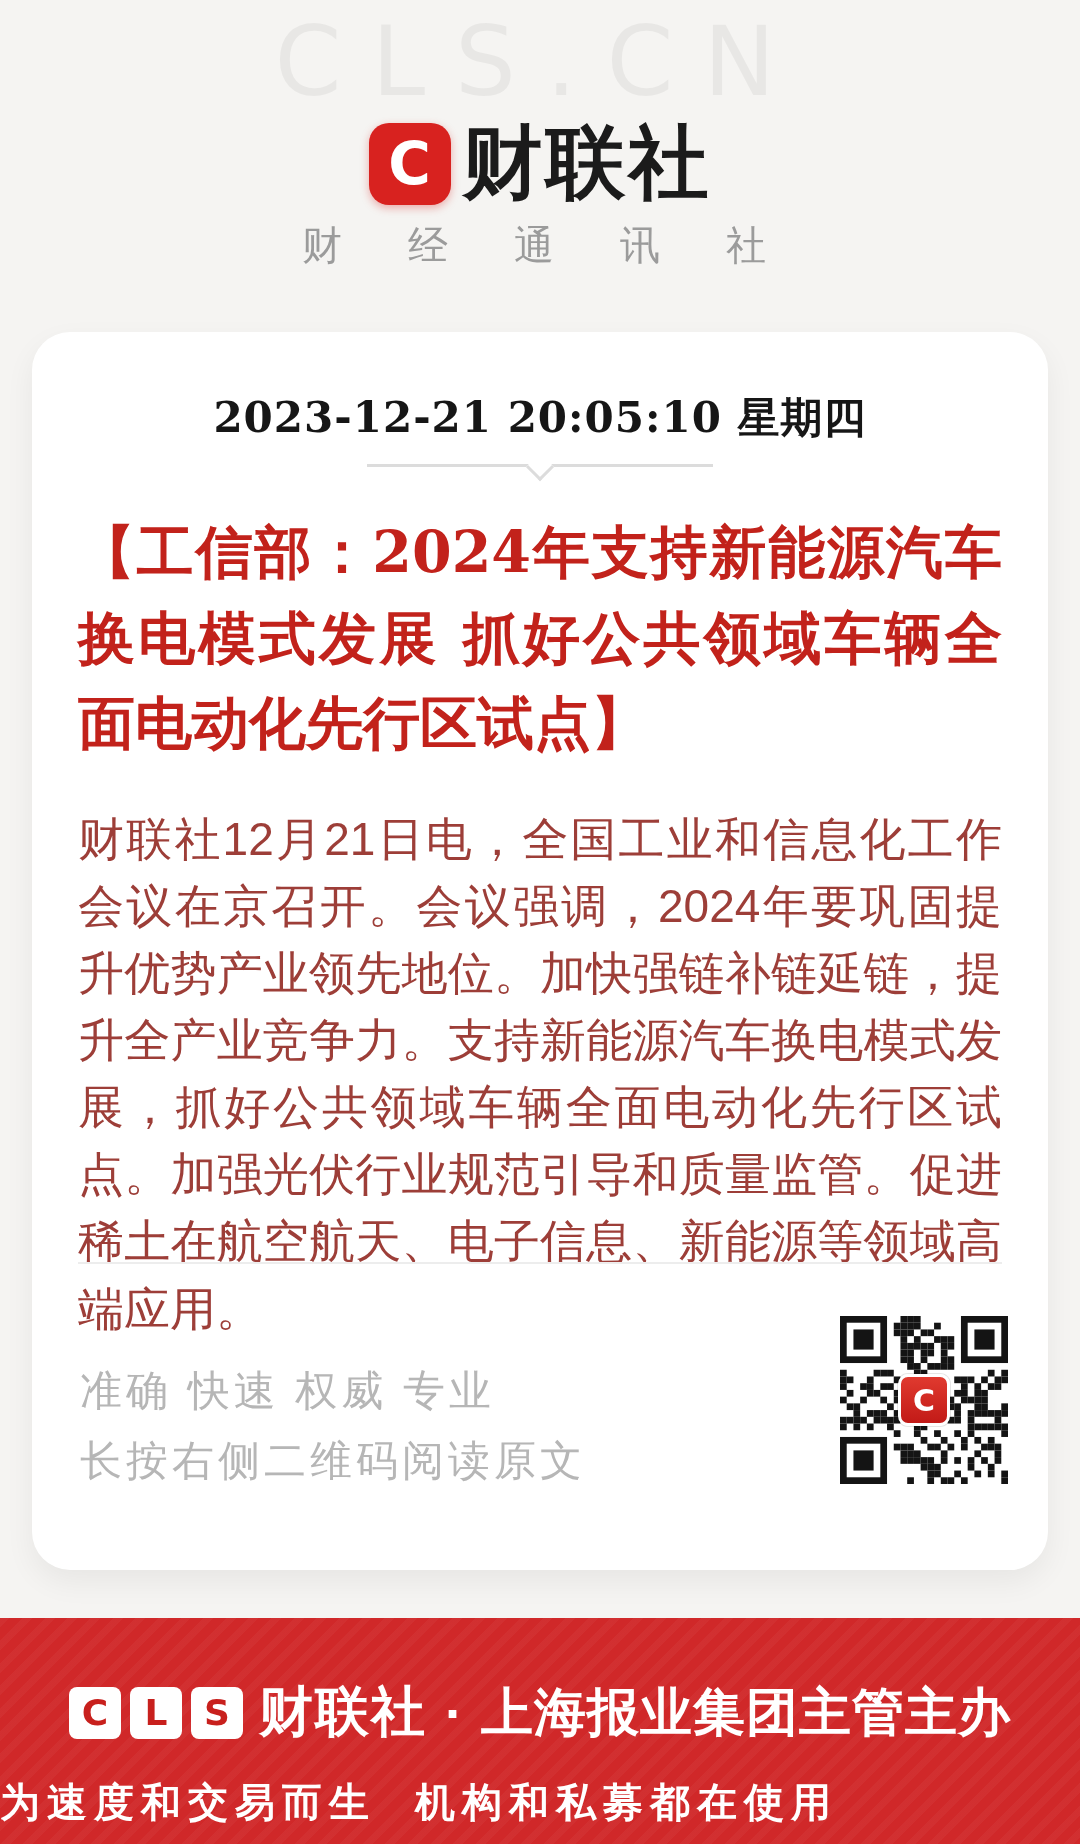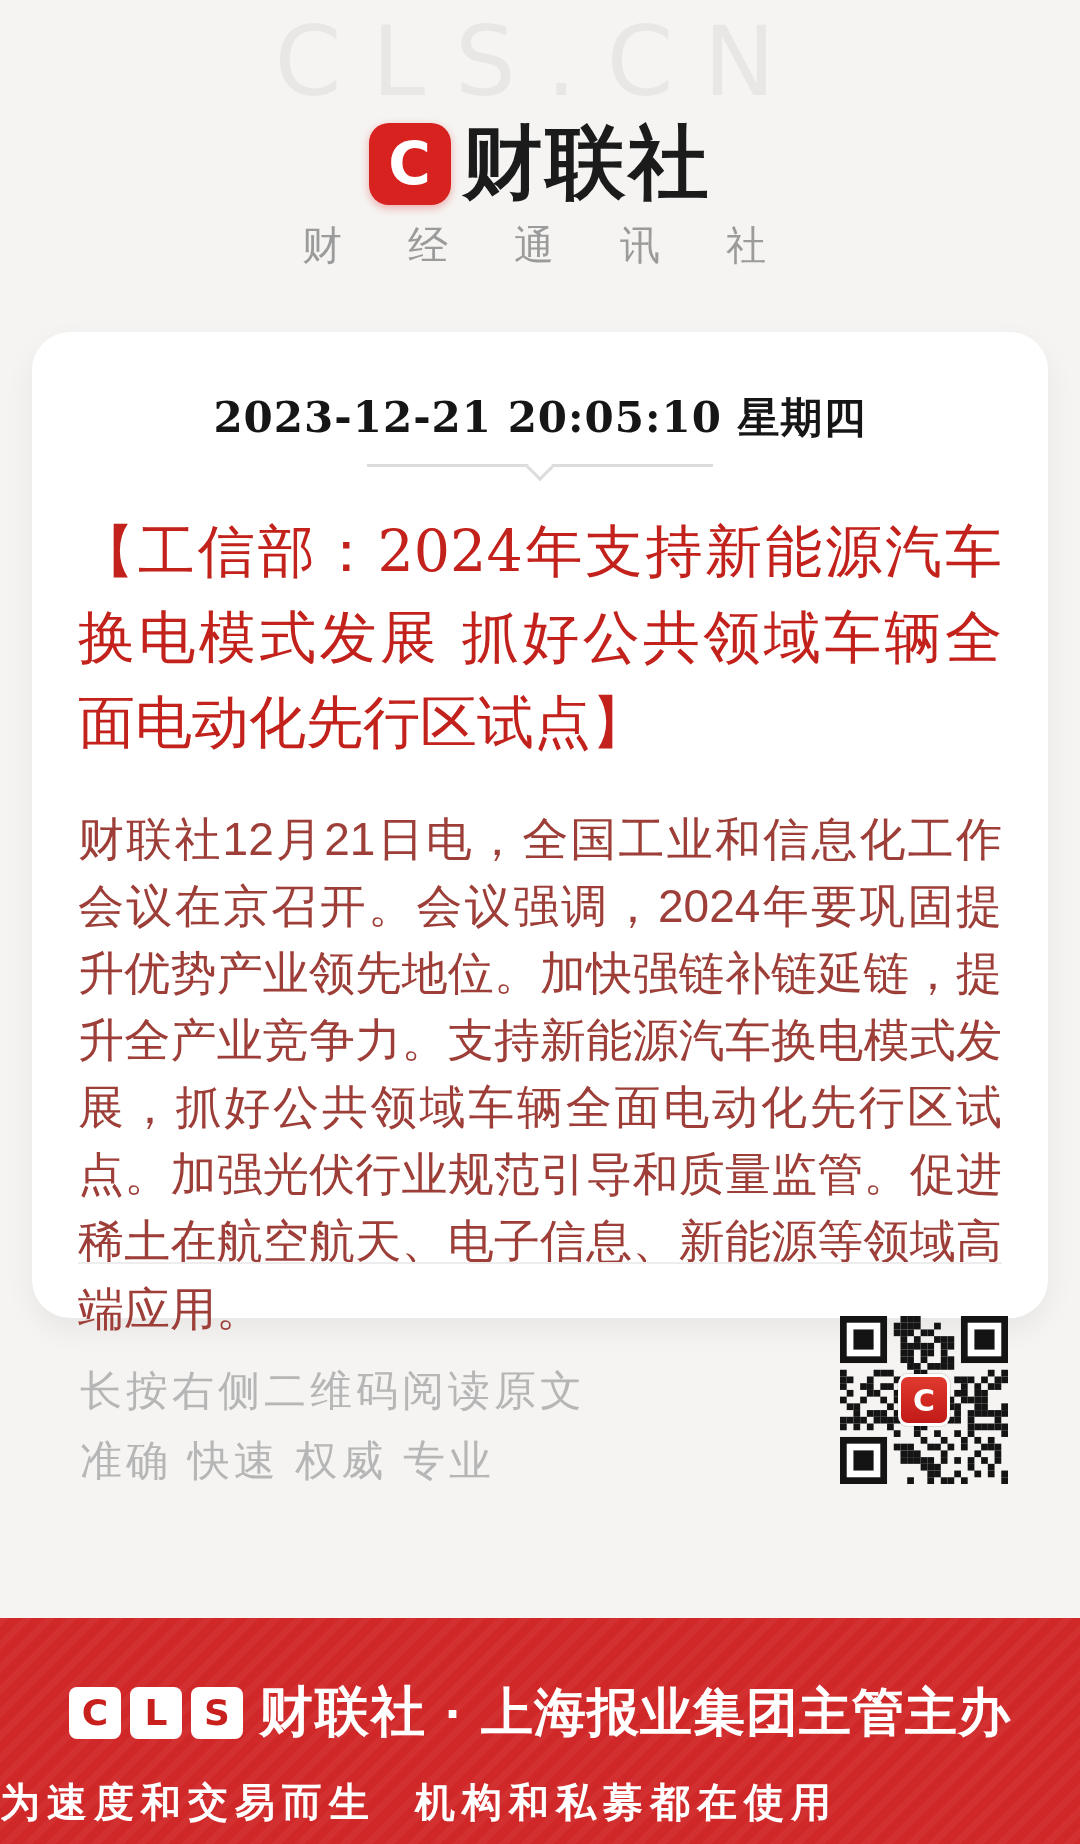"2023-12-21 20:05:10 星期四" .card { height: 986px -> 1238px }
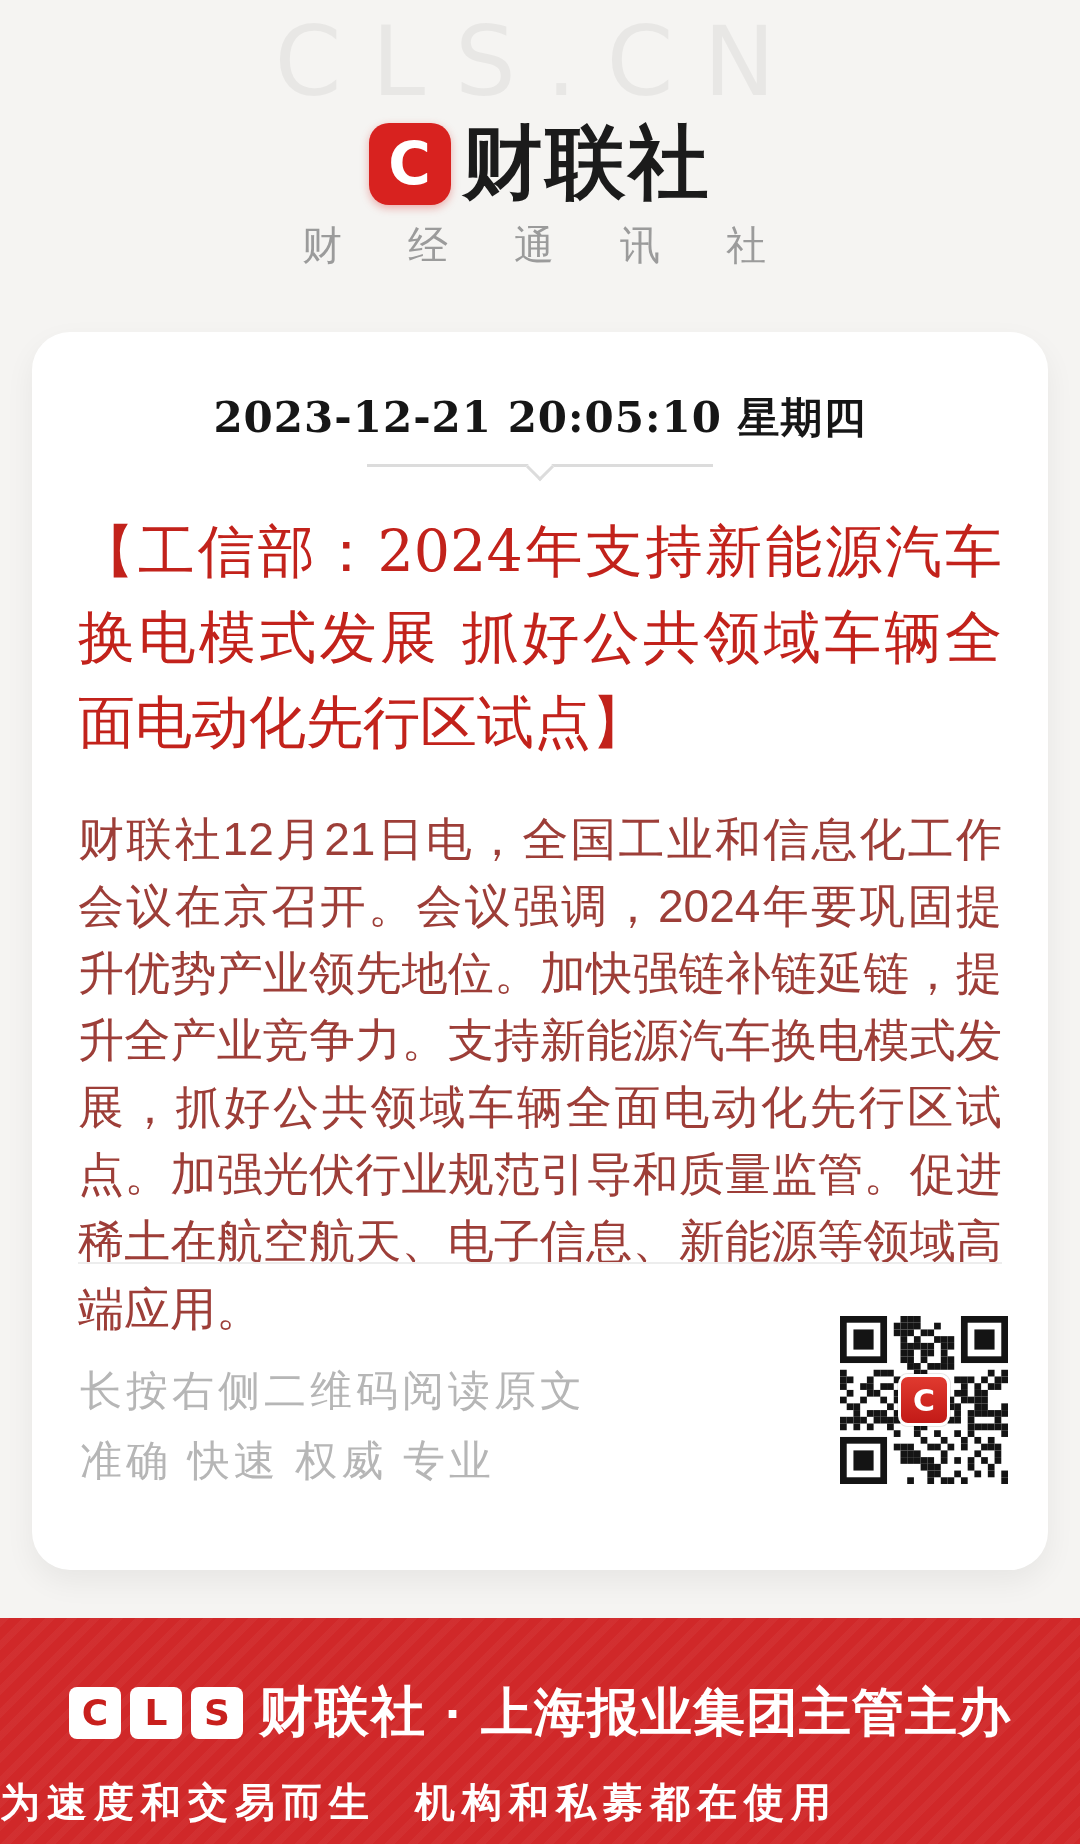"【工信部：2024年支持新能源汽车换电模式发展" .headline { font-weight: normal -> bold }
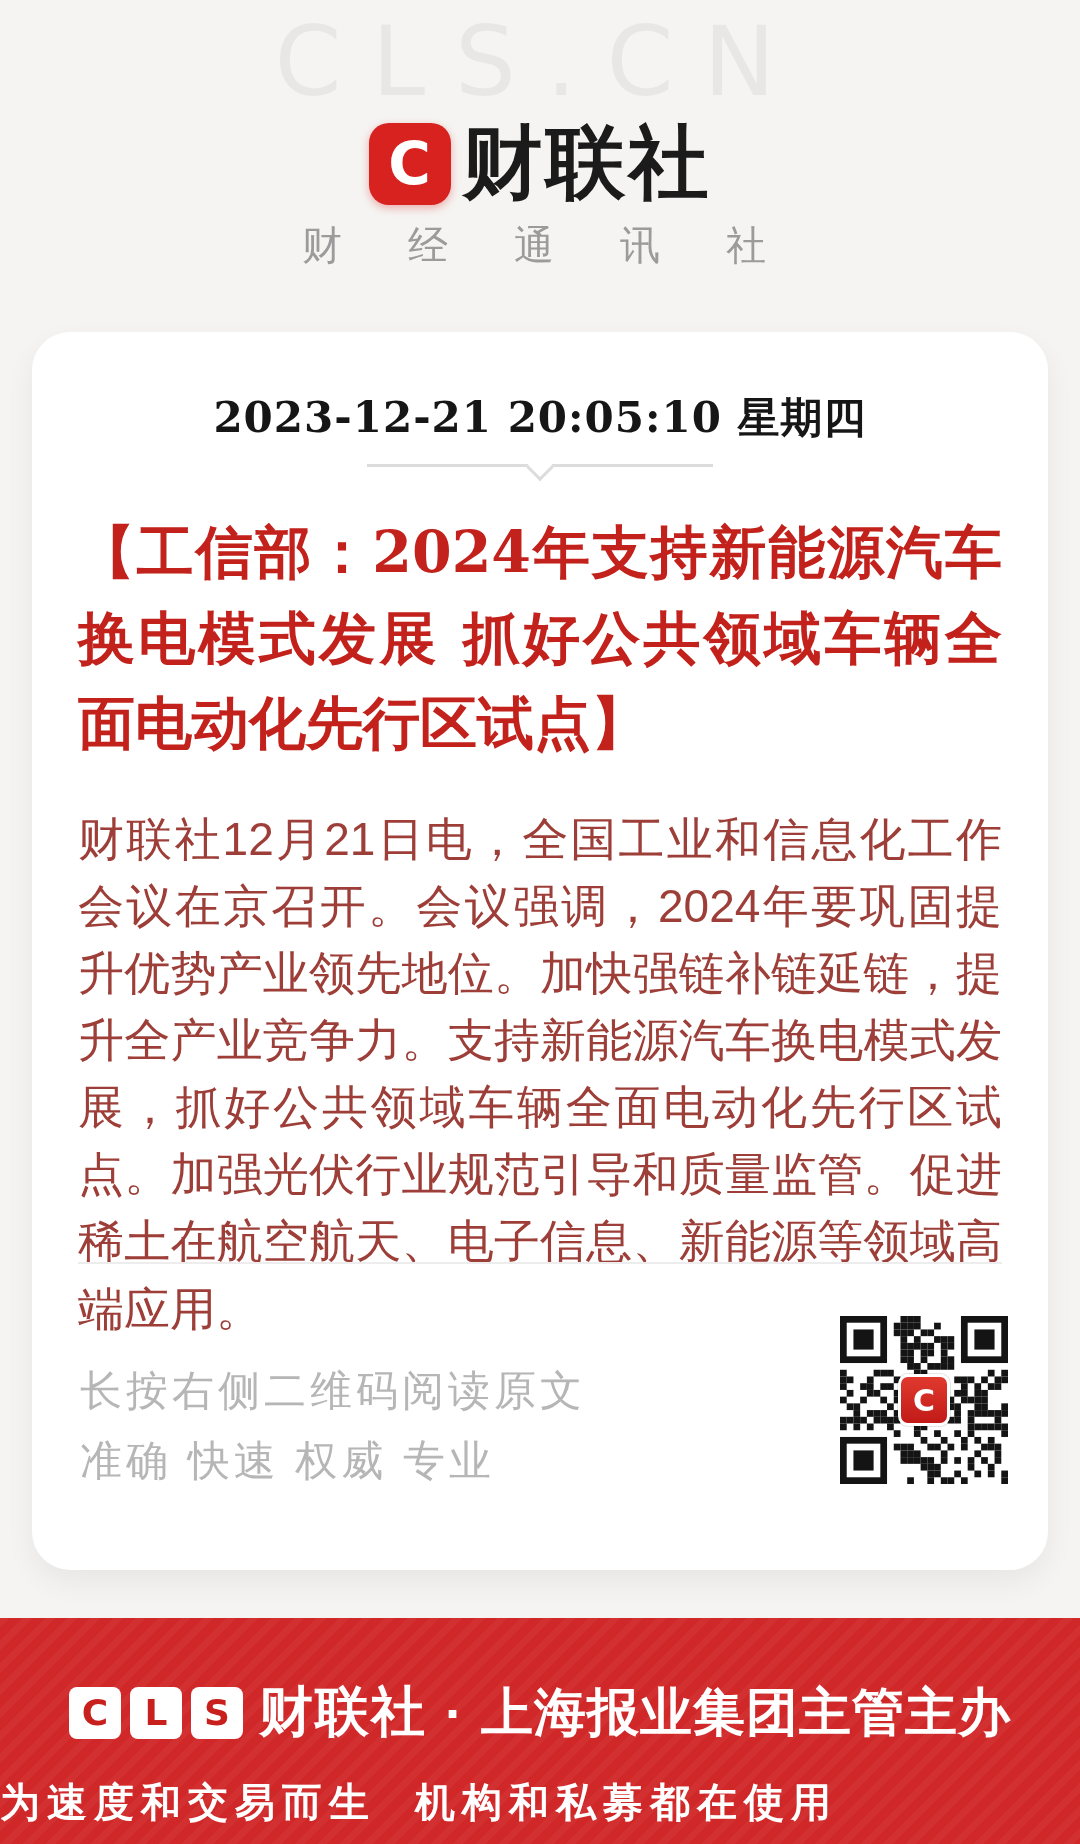"长按右侧二维码阅读原文" div { order: before "准确 快速 权威 专业" -> after "准确 快速 权威 专业" }
